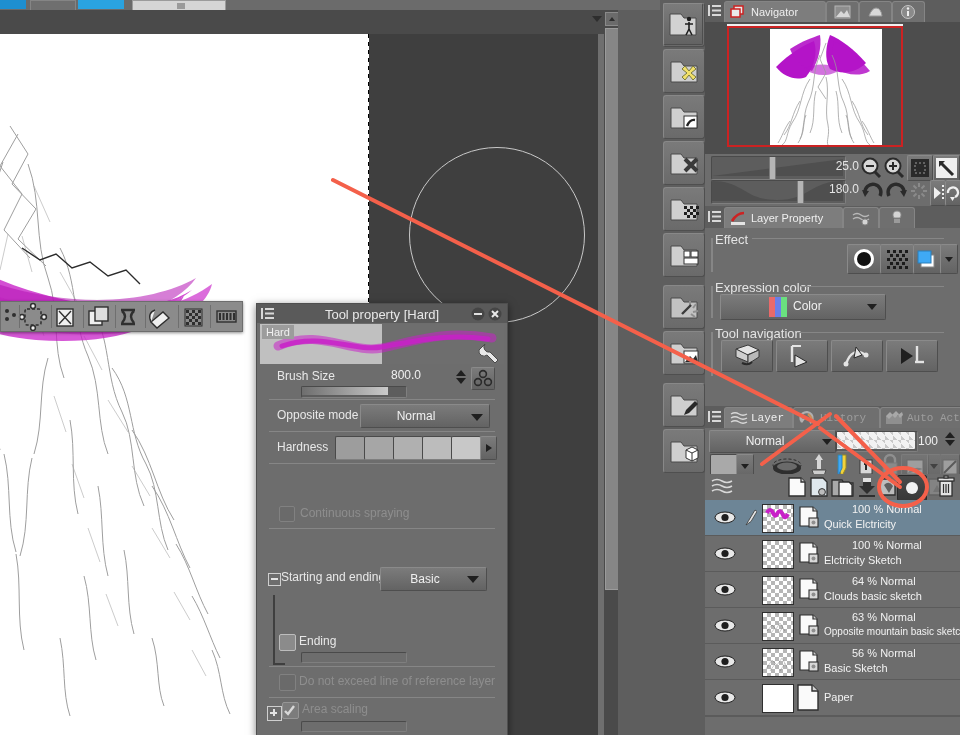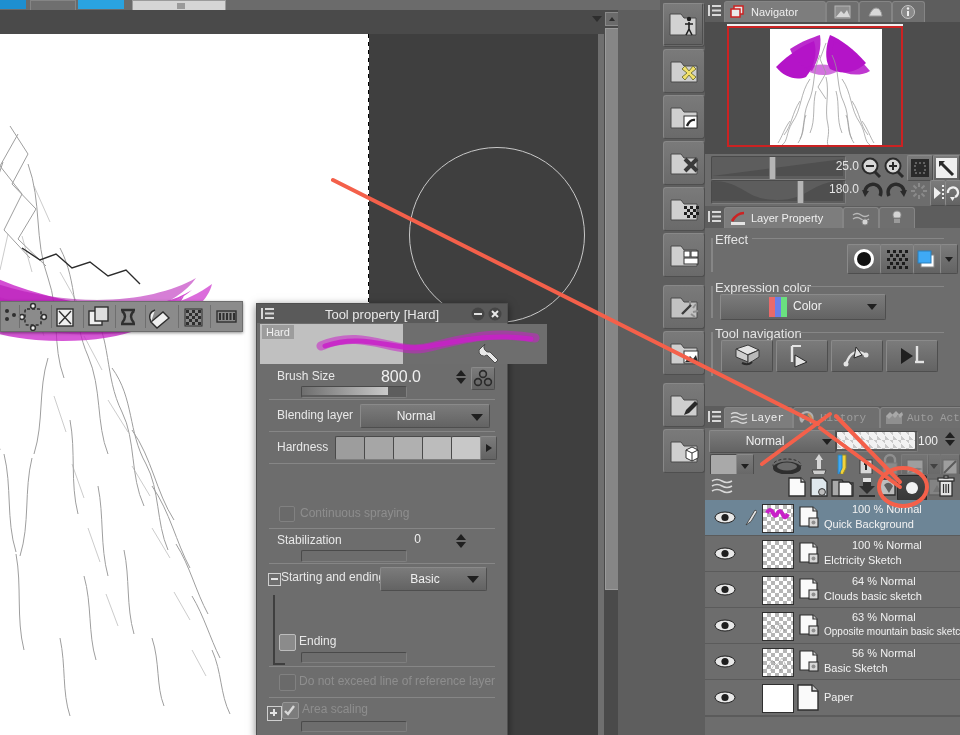"Hard" div.abs { padding-left: 43px -> none }
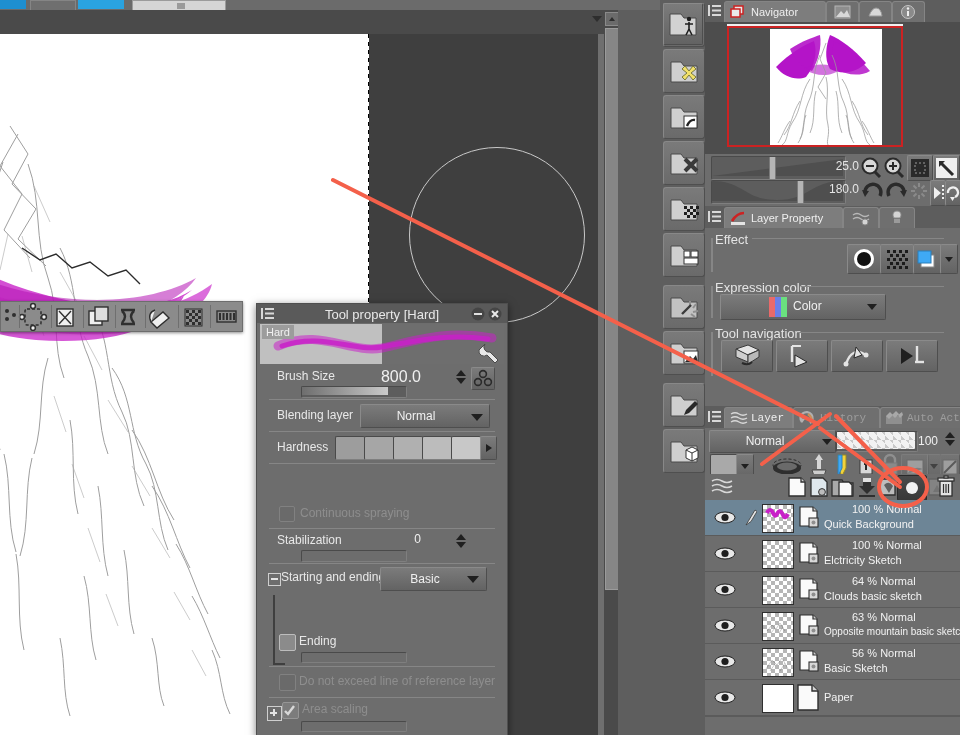"800.0" span.abs { font-size: 16px -> 12px }
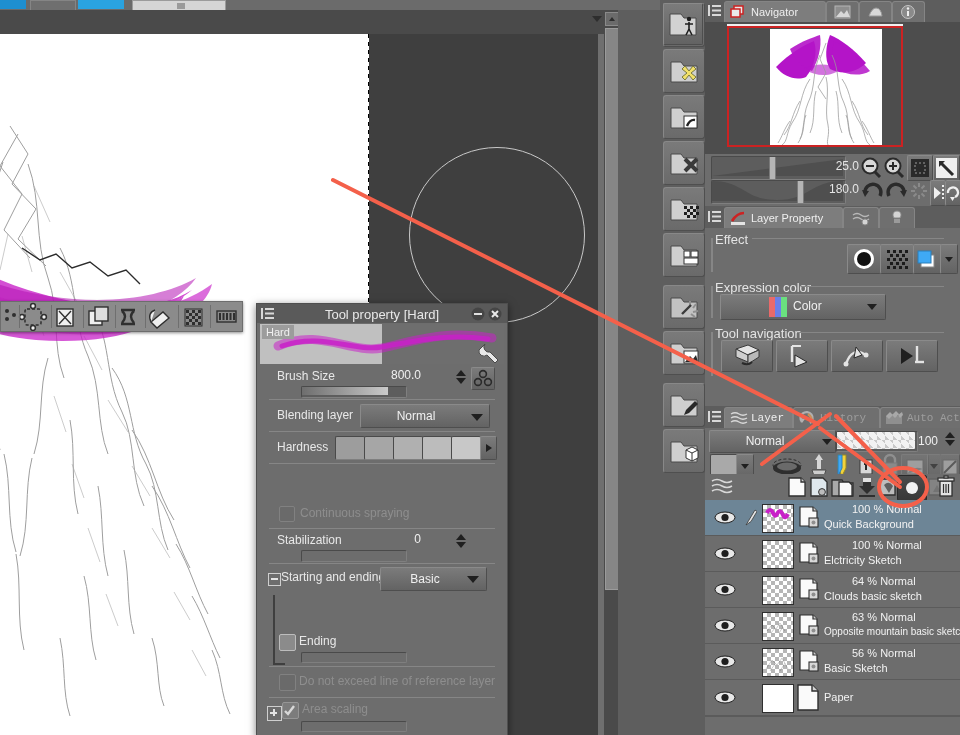"Blending layer" span.abs { text: Blending layer -> Opposite mode }
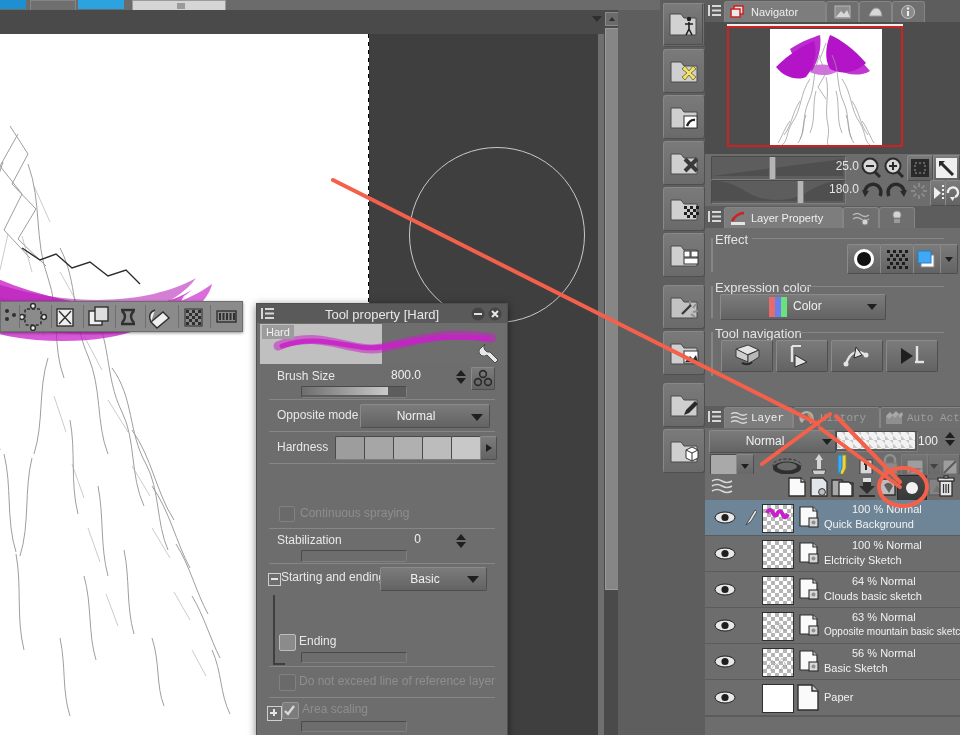"Quick Background" span.m2 { text: Background -> Elctricity }
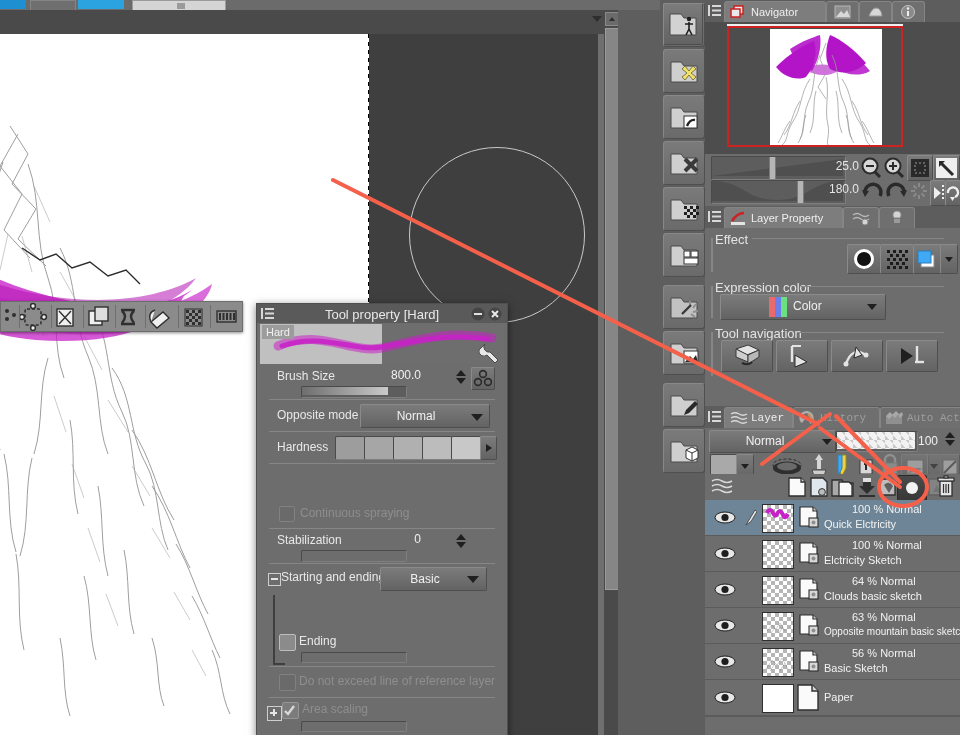"Stabilization" div.abs { html: <div> <span>Stabilization</span> <div></div> <span>0</span> <div> <div></div> <div></div> </div> <div></div> </div> -> none }
